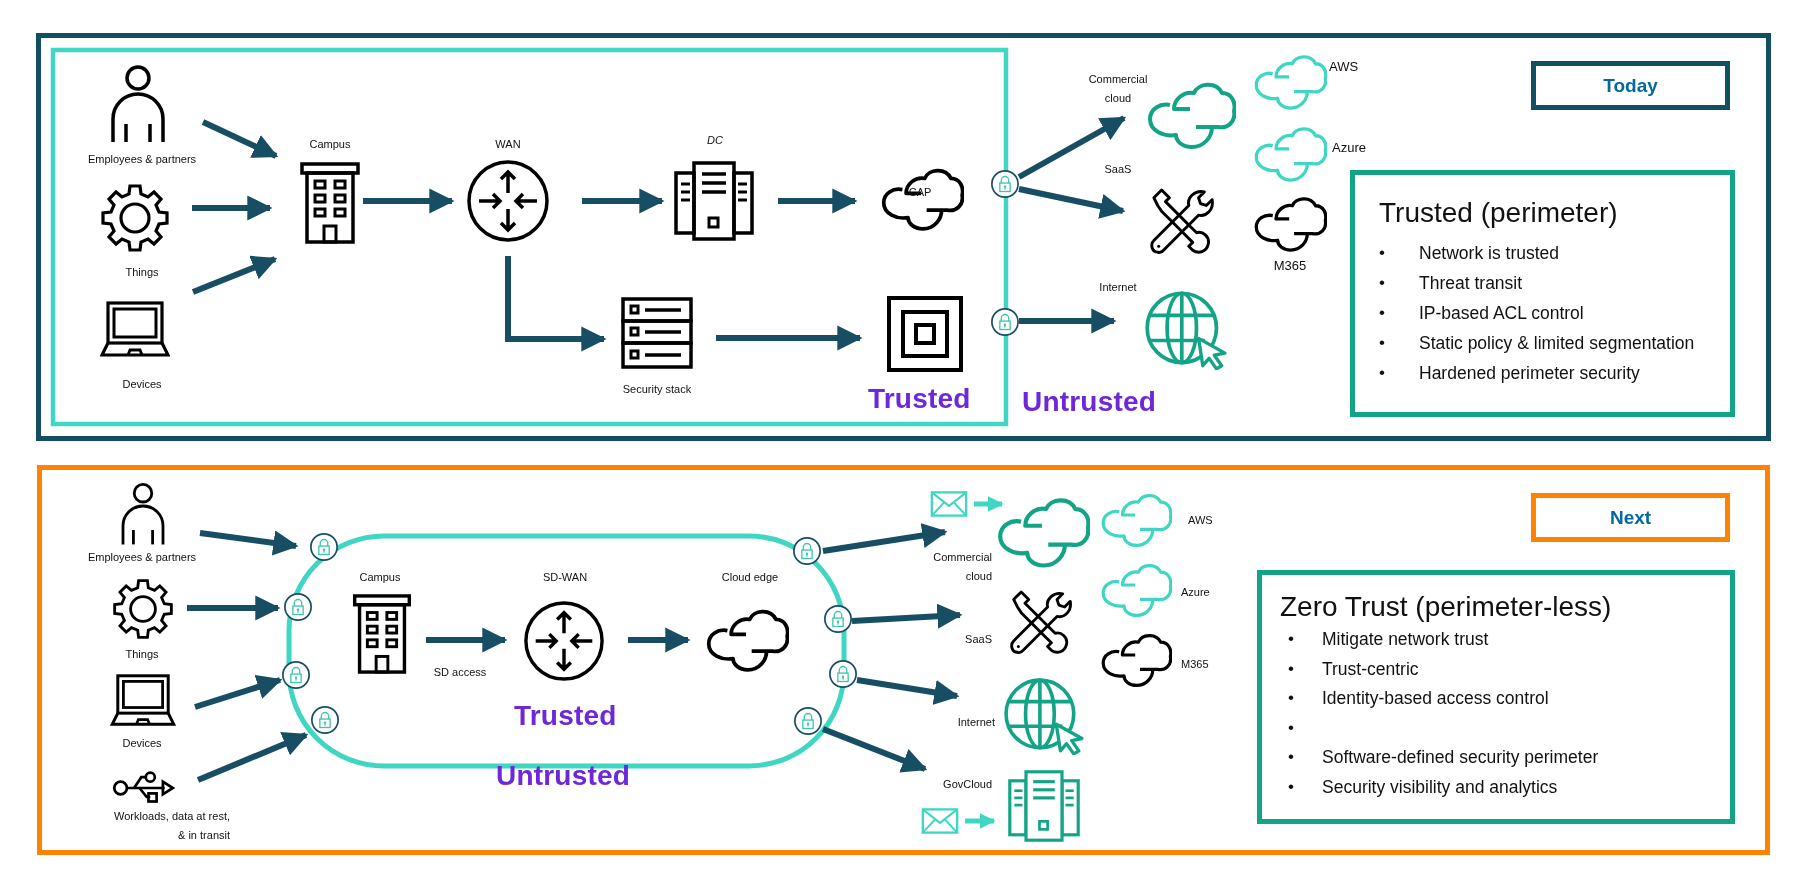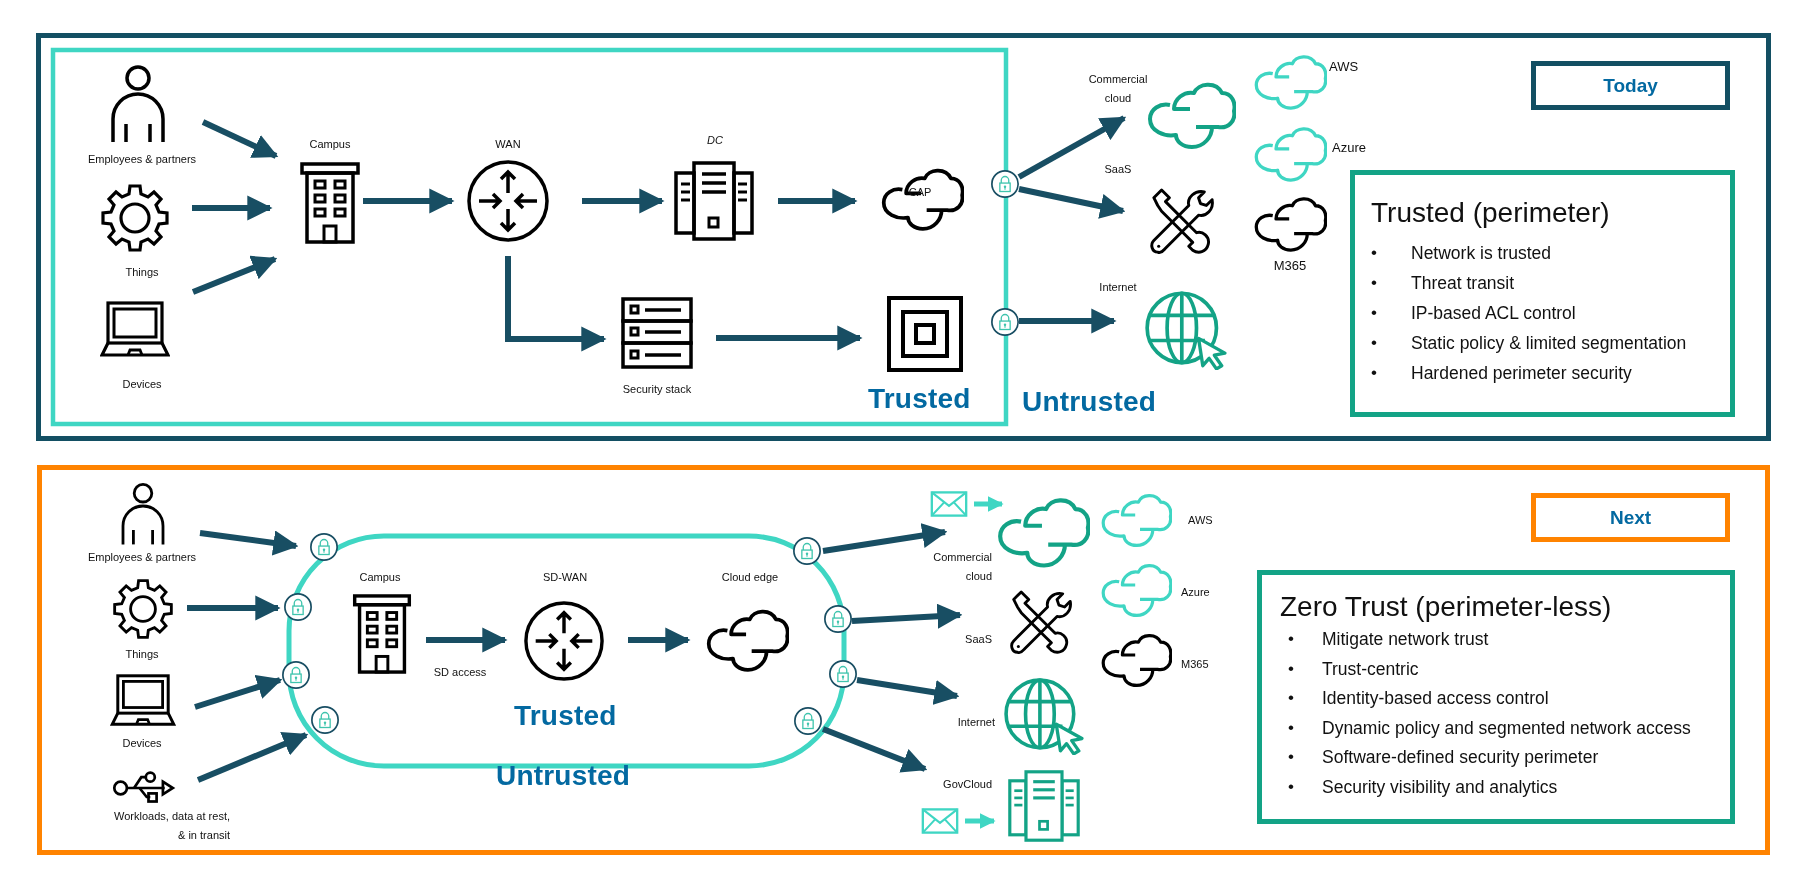"Trusted (perimeter)" div.info-box { padding: 22px 0 0 16px -> 22px 0 0 24px }
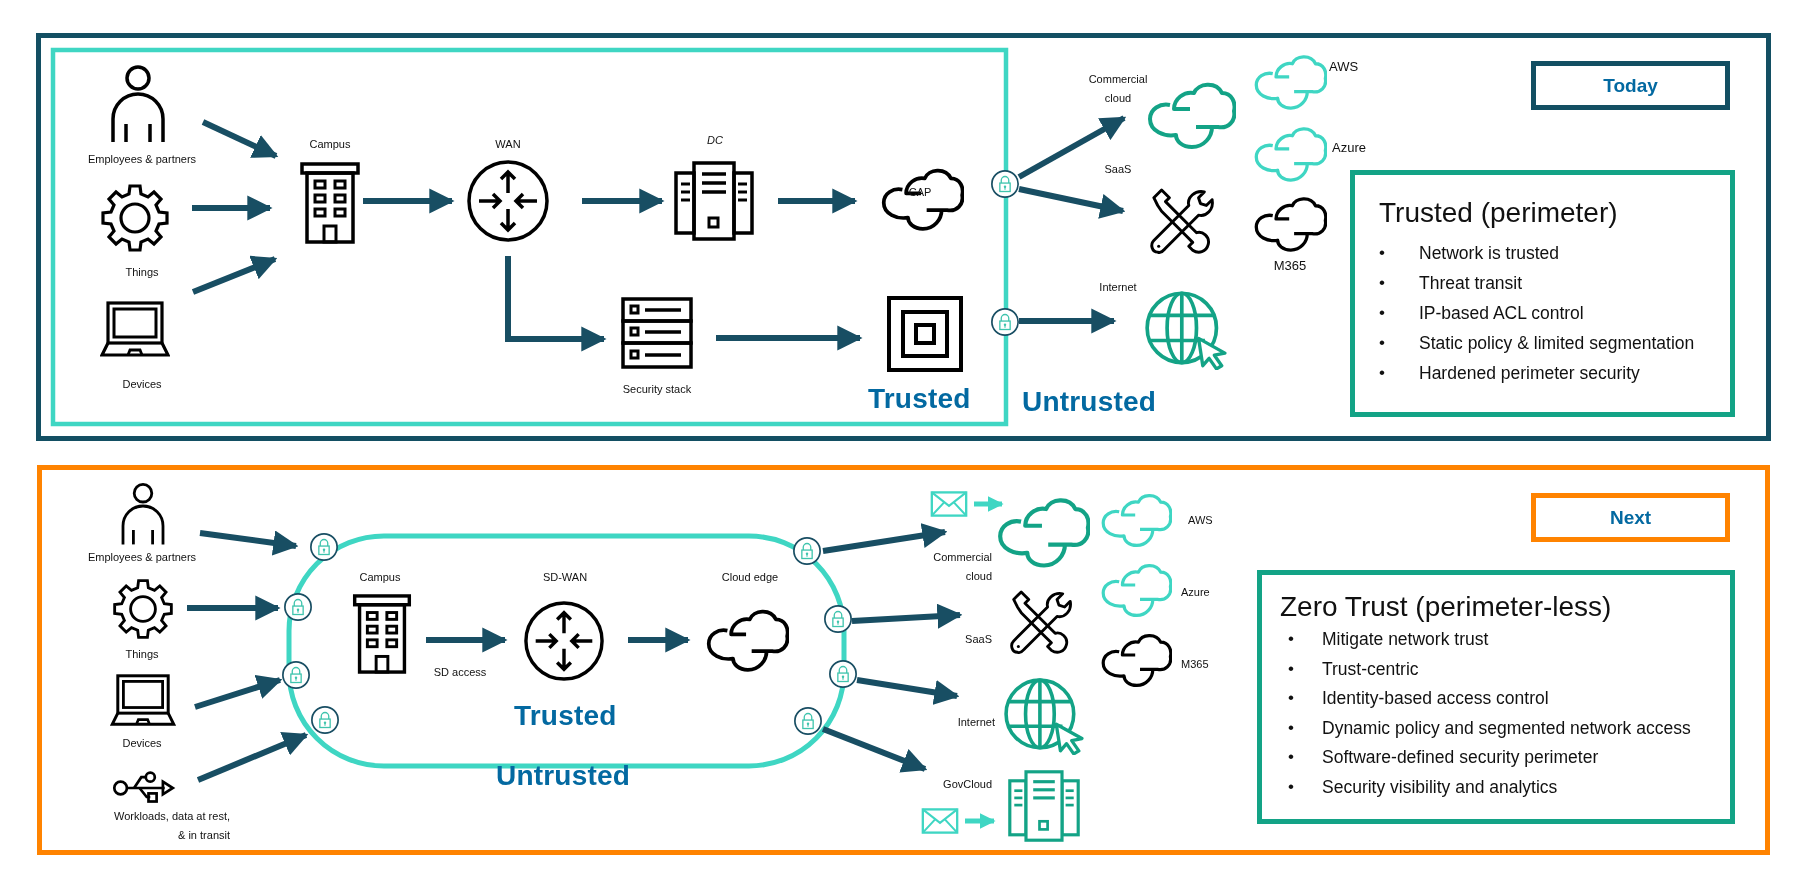"Trusted" .big { color: #0369a1 -> #6d28d9 }
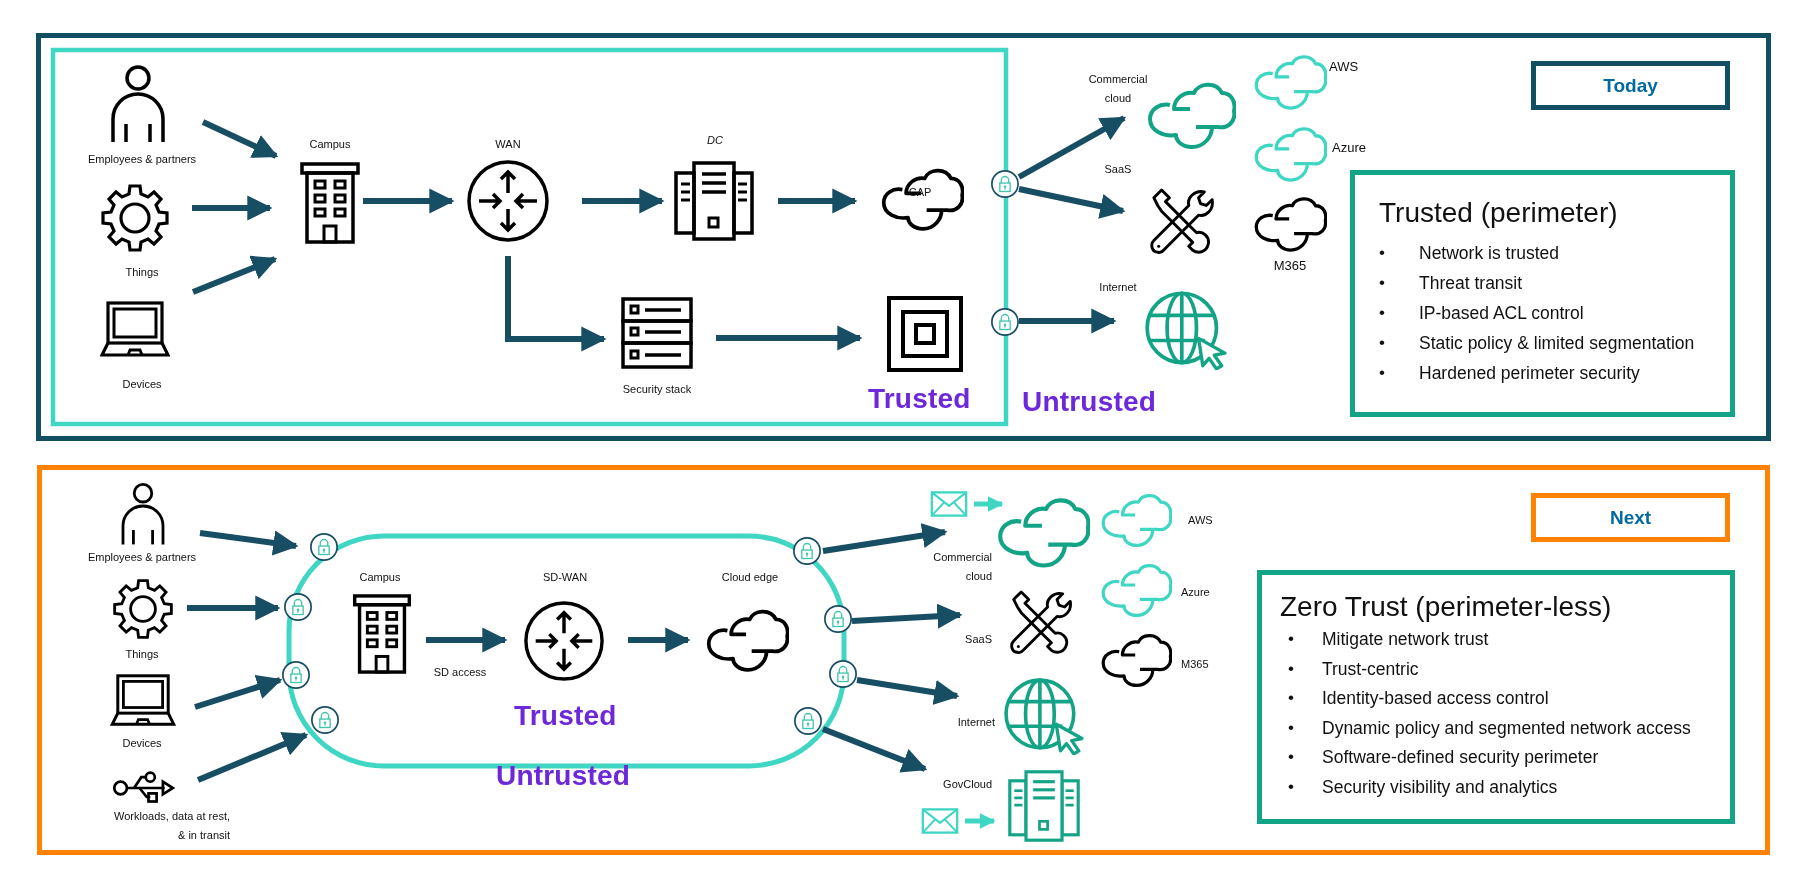"Dynamic policy and segmented network" span { html: <span>Dynamic policy and segmented network access</span> -> none }
